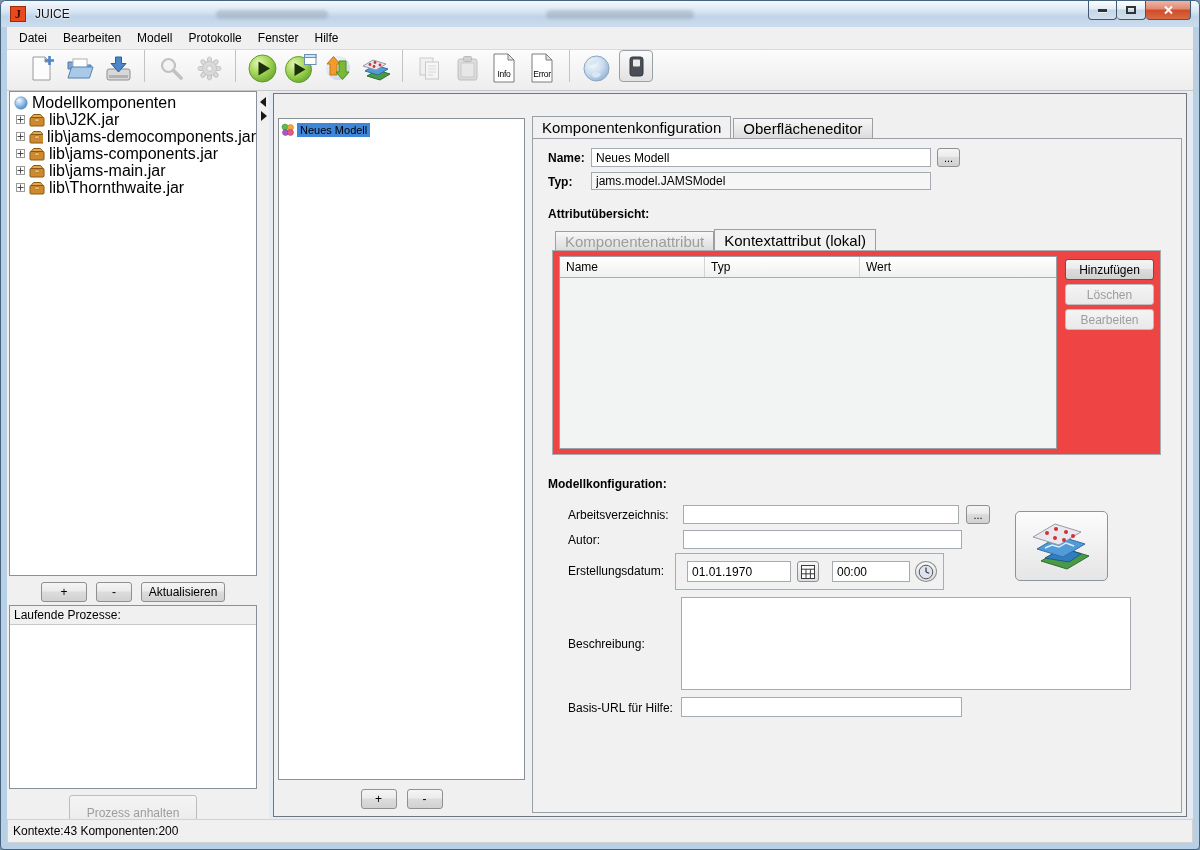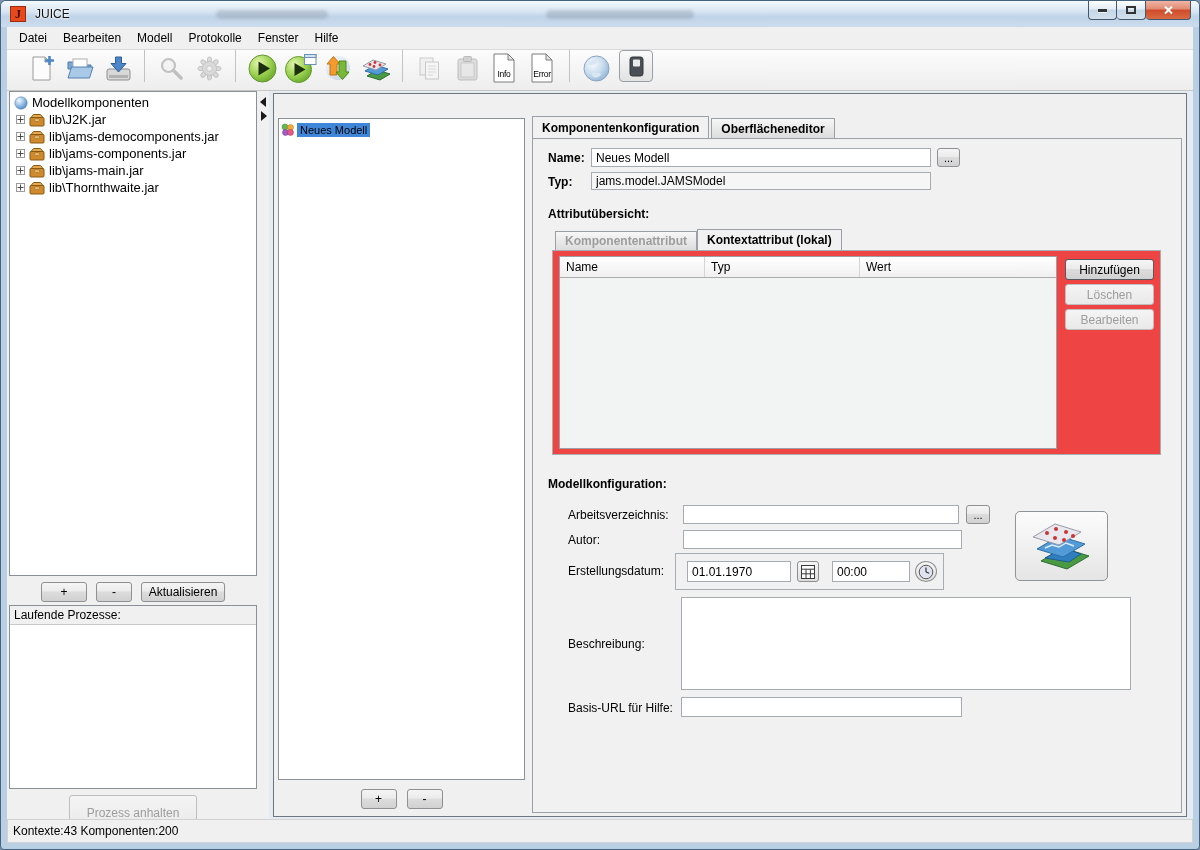"Modellkomponenten" .trow { font-size: 13px -> 16px }
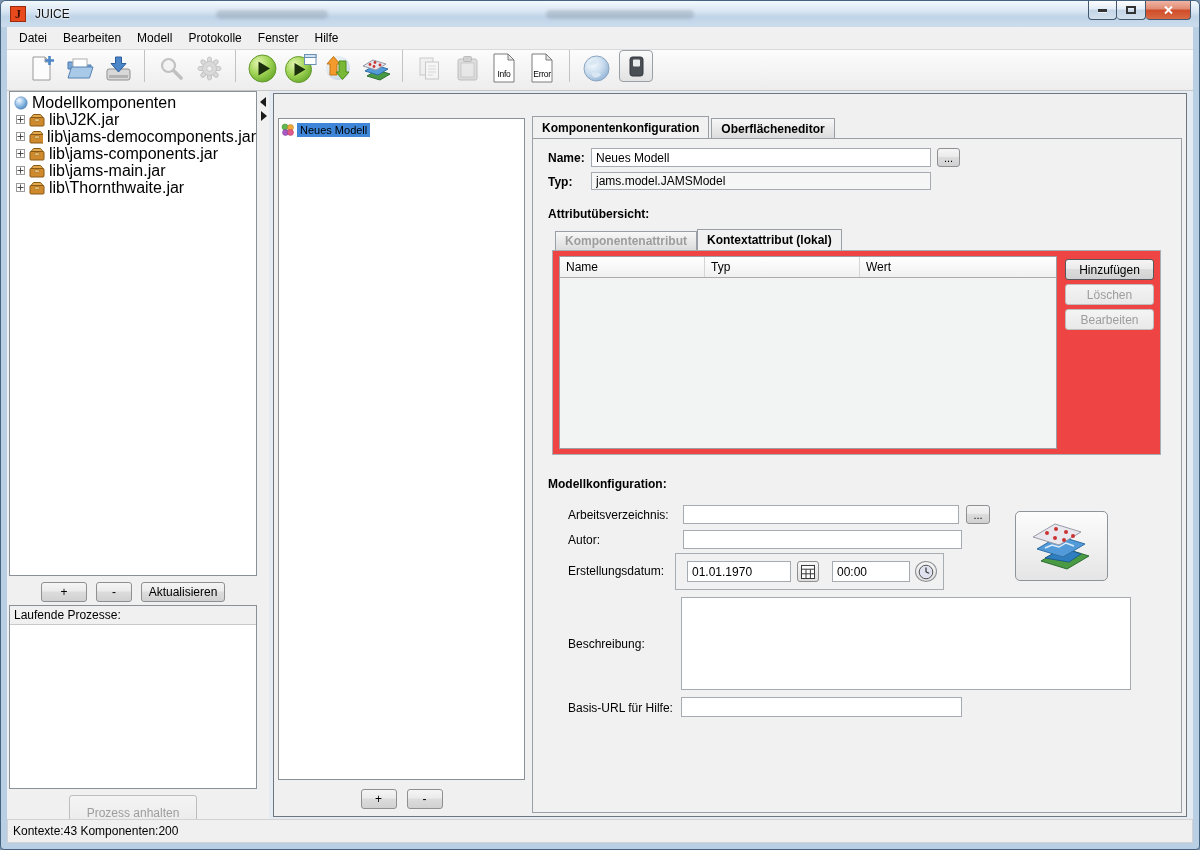"Komponentenkonfiguration" .tab { font-size: 12px -> 15px; font-weight: bold -> none }
